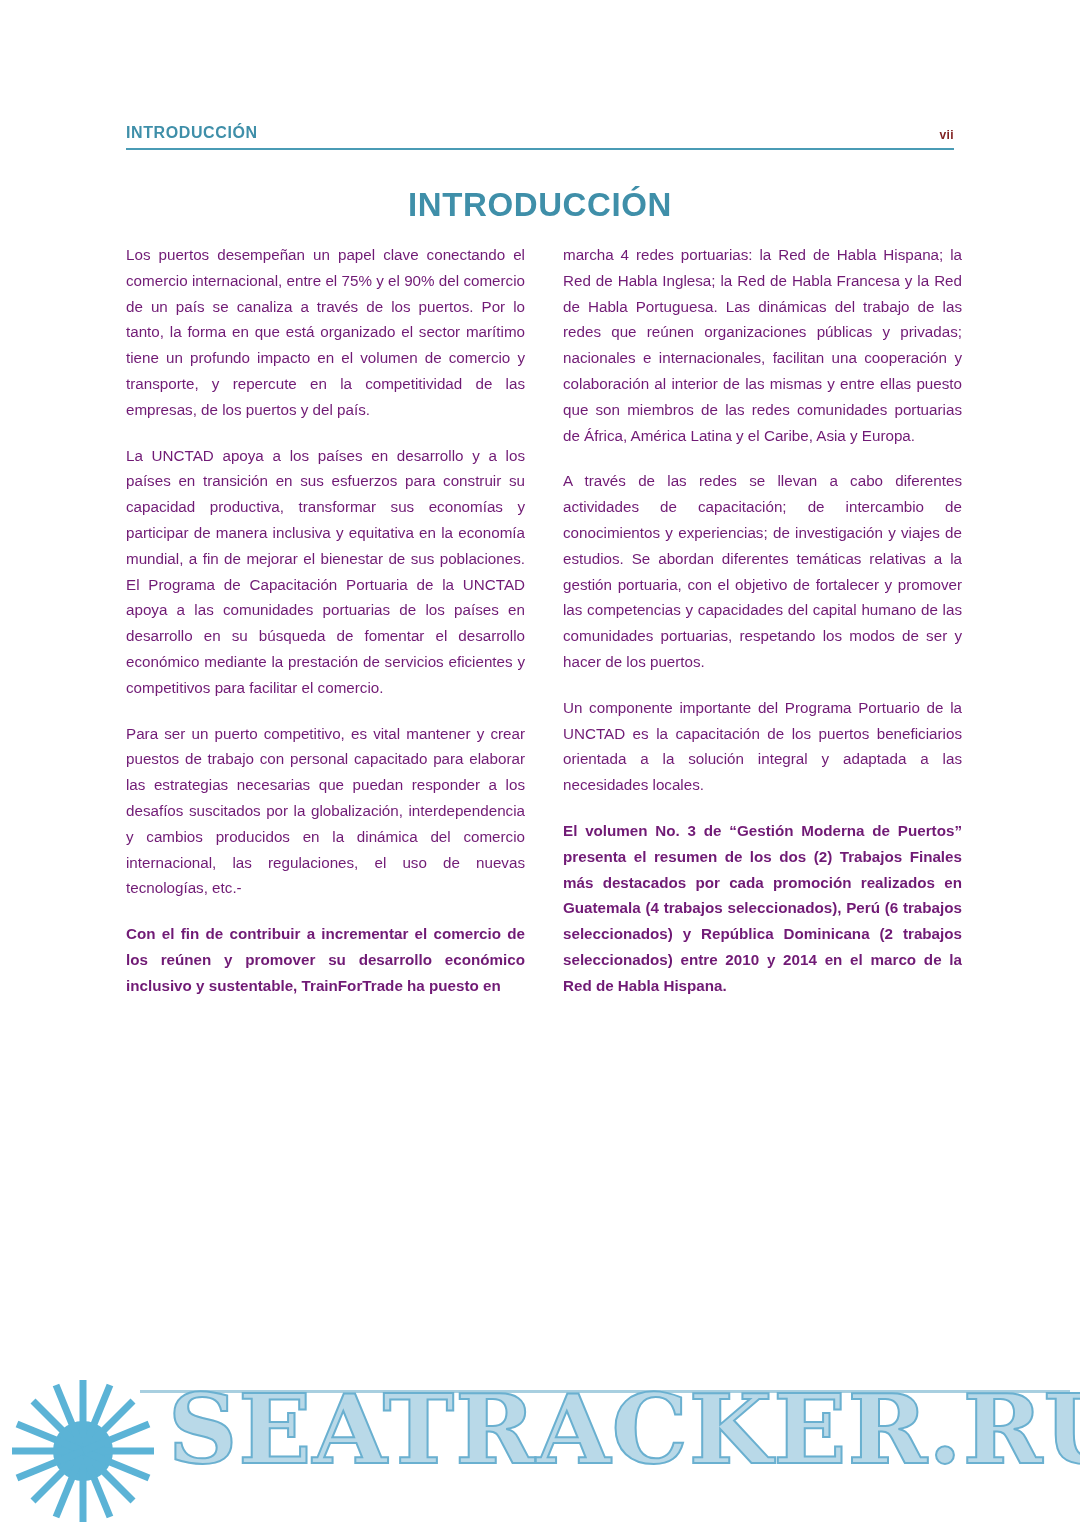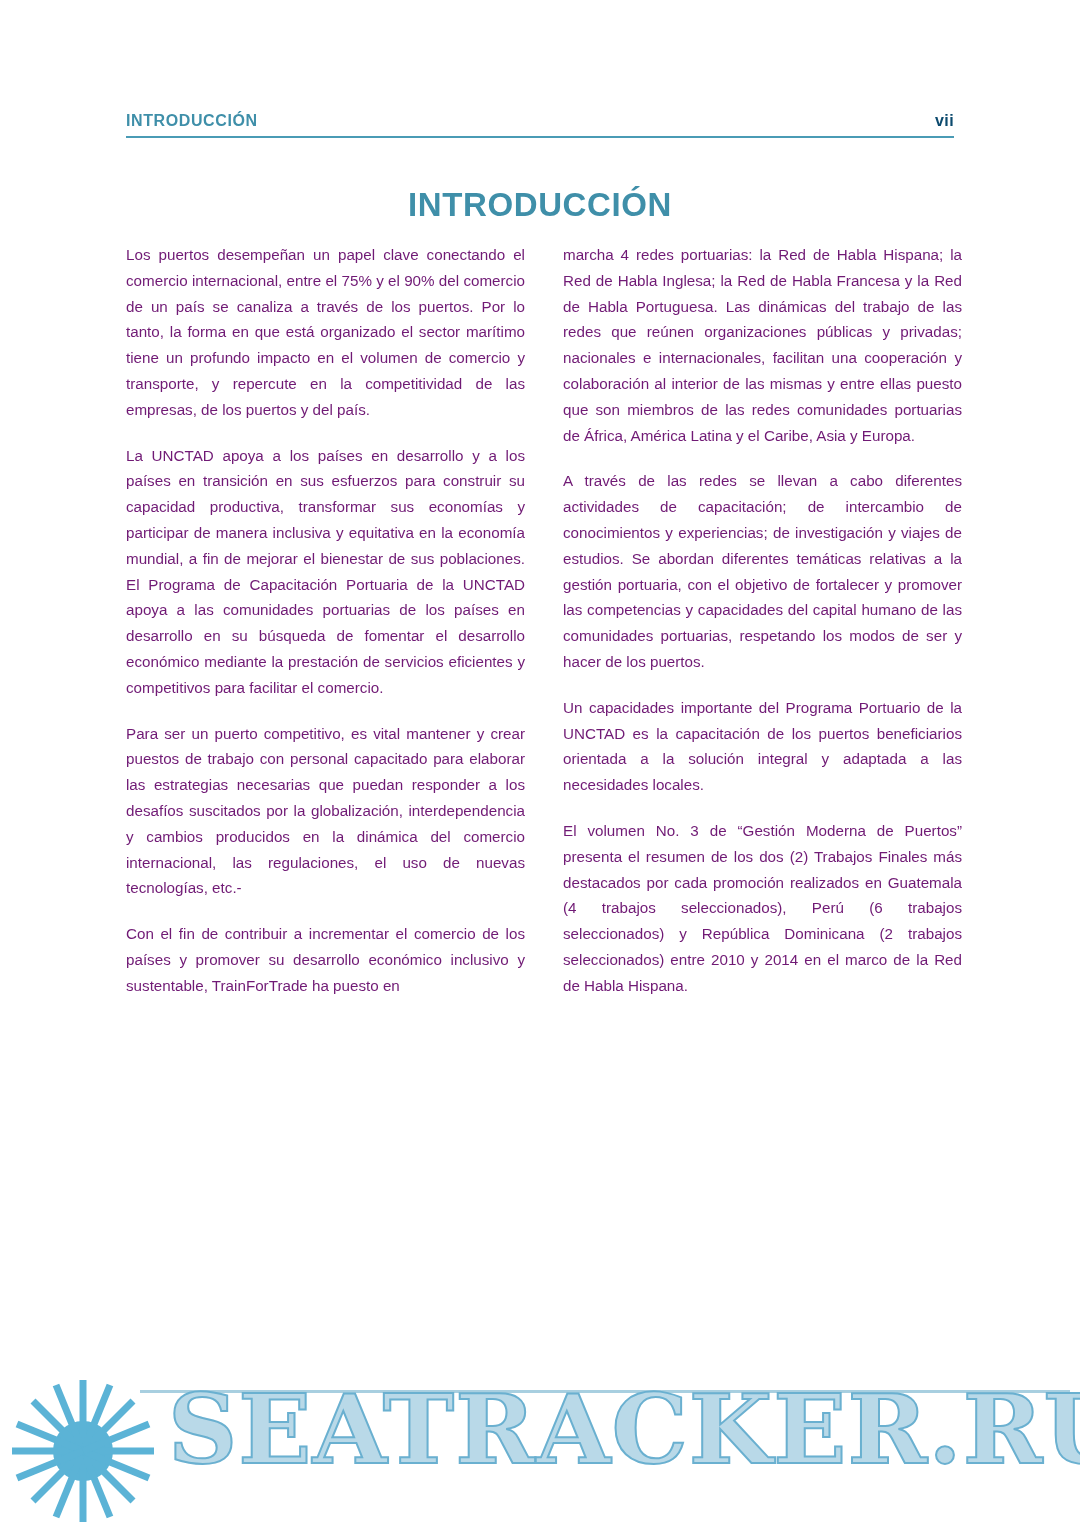"vii" .running-header-page { color: #0c4a6e -> #7f1d1d; font-size: 16px -> 12px; margin-top: none -> 16px }
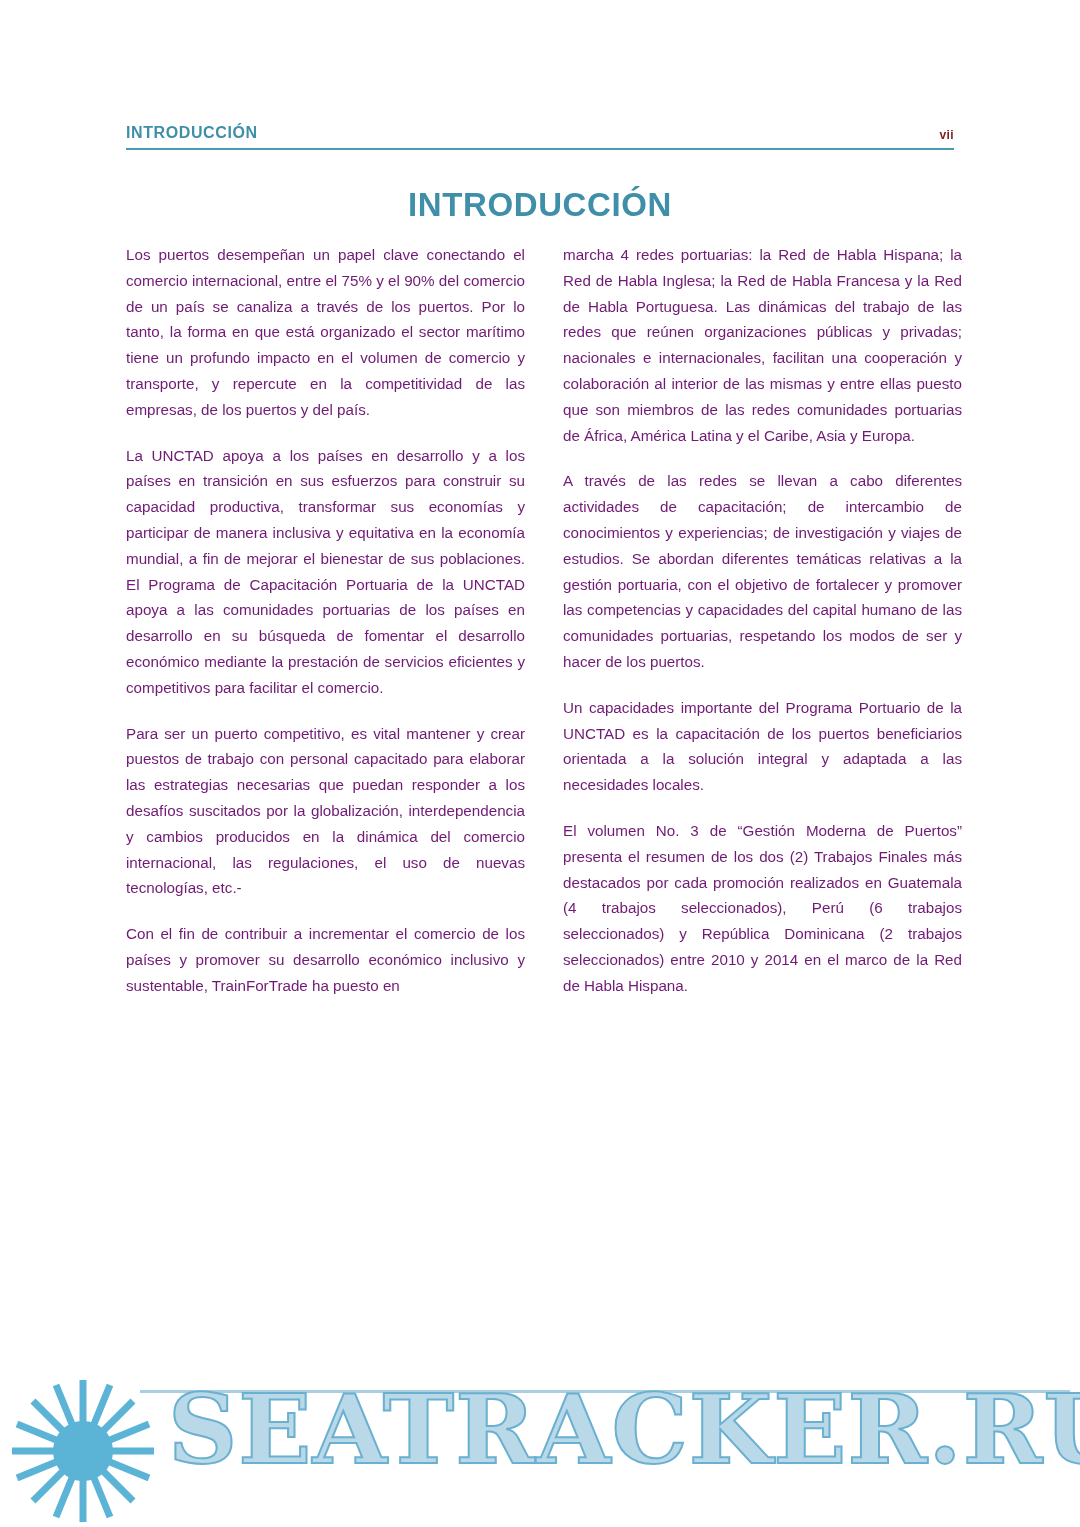"Un capacidades importante del Programa" p { text: capacidades -> componente }
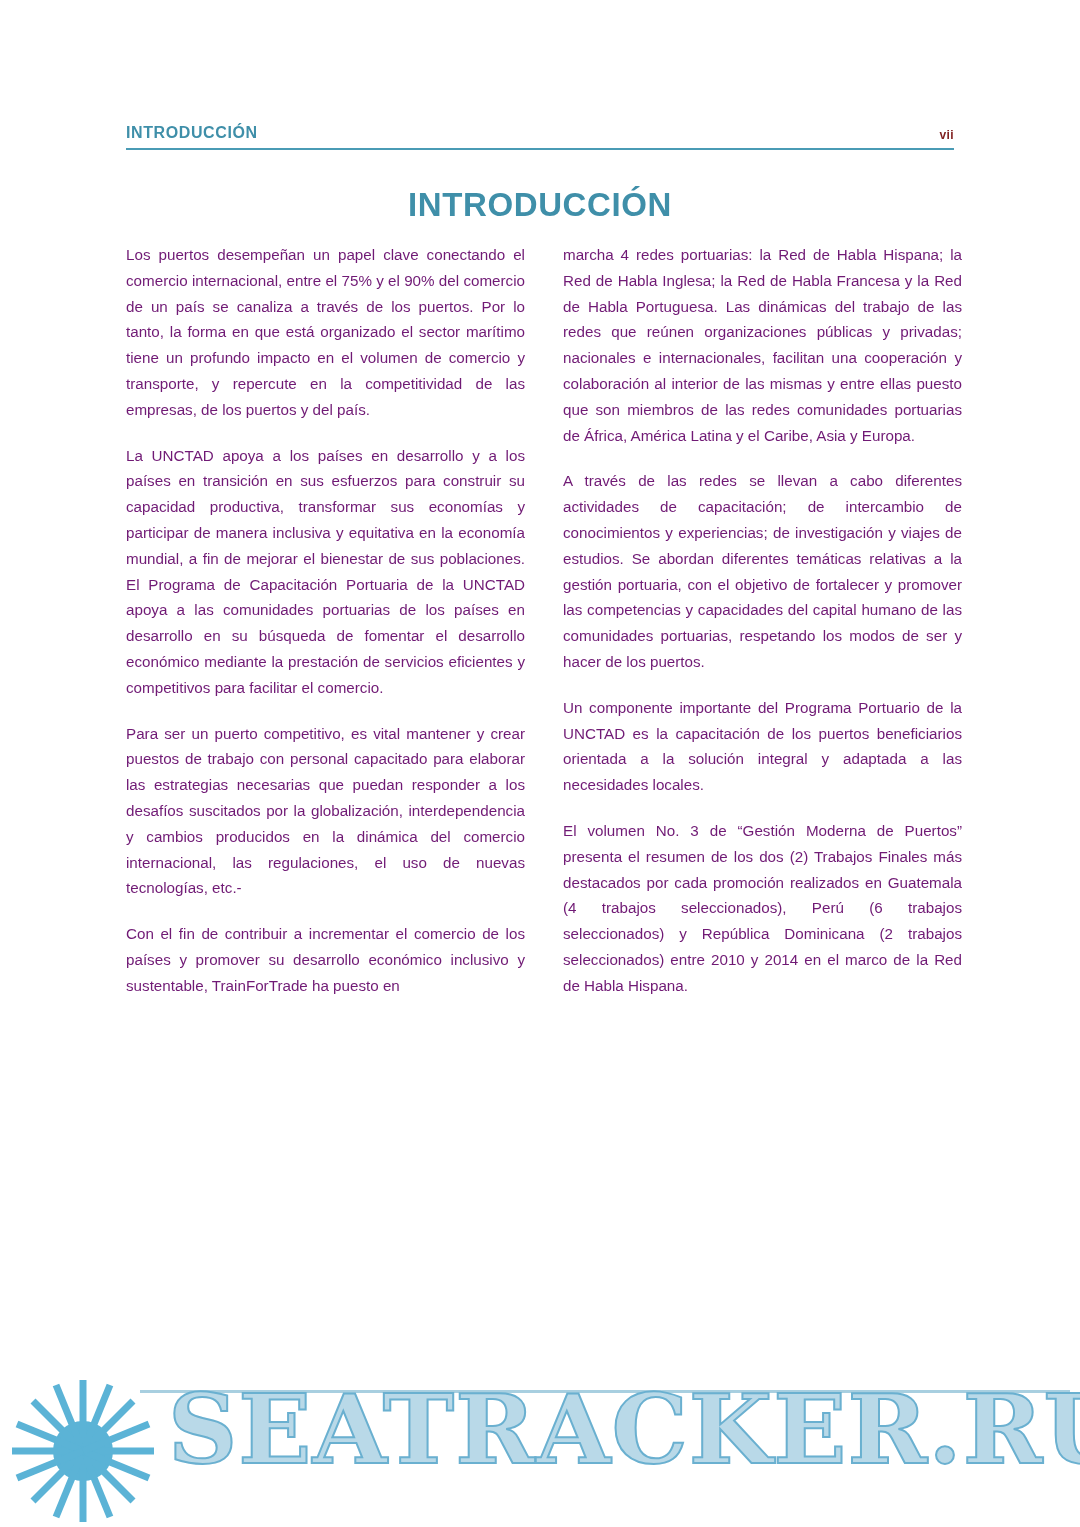"El volumen No. 3 de" .col p:last-child { font-weight: none -> bold }
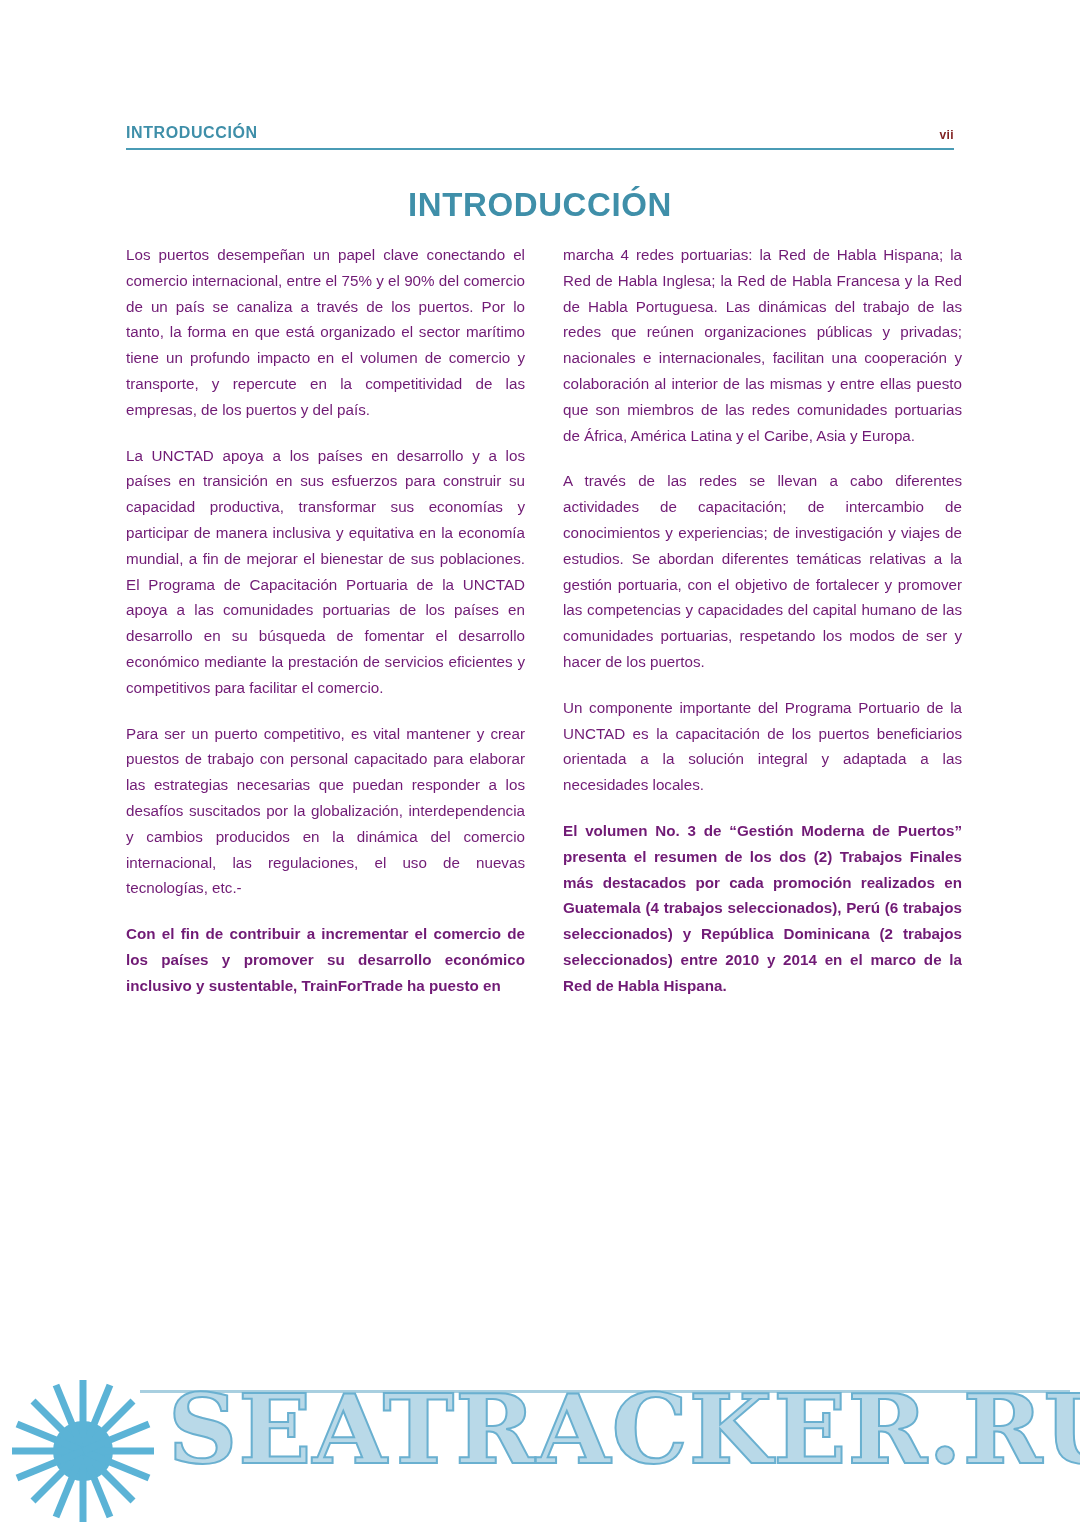"Con el fin de contribuir" p { text: países -> reúnen }
